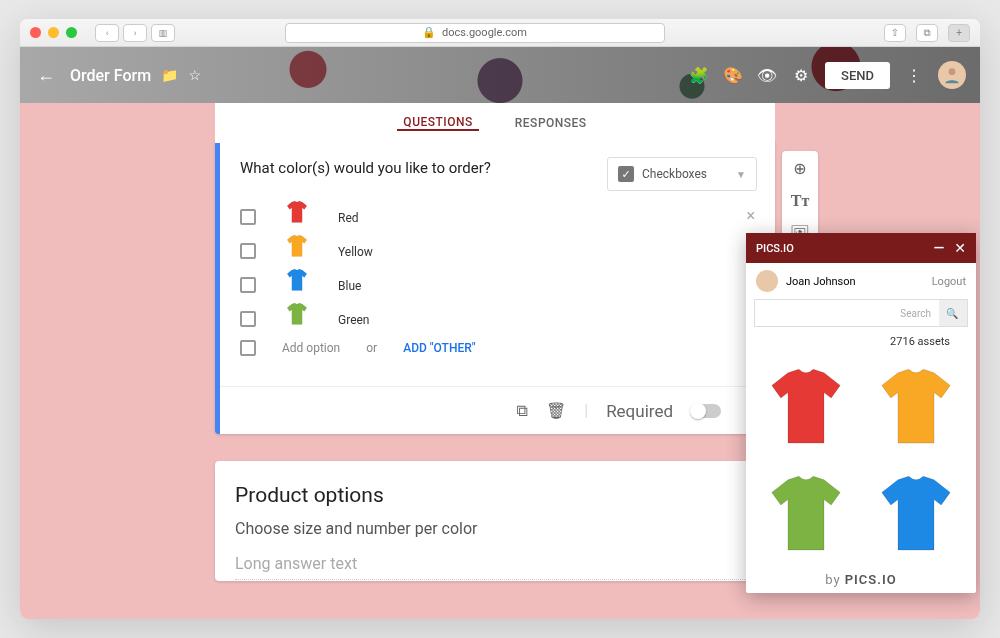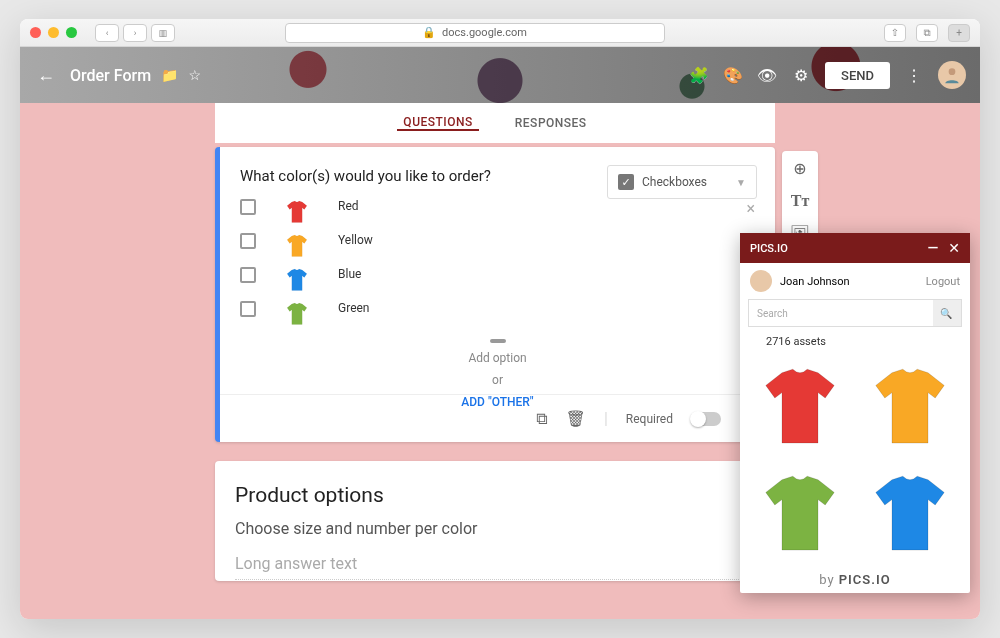"What color(s) would you like" .qcard { top: 44px -> 36px }
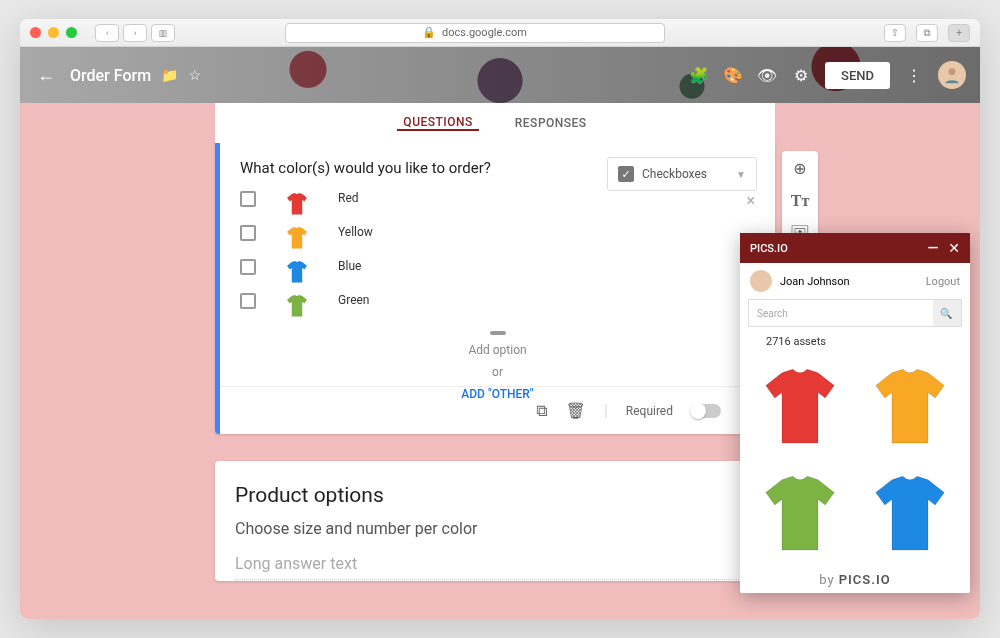"Red" .opt { align-items: flex-start -> flex-end }
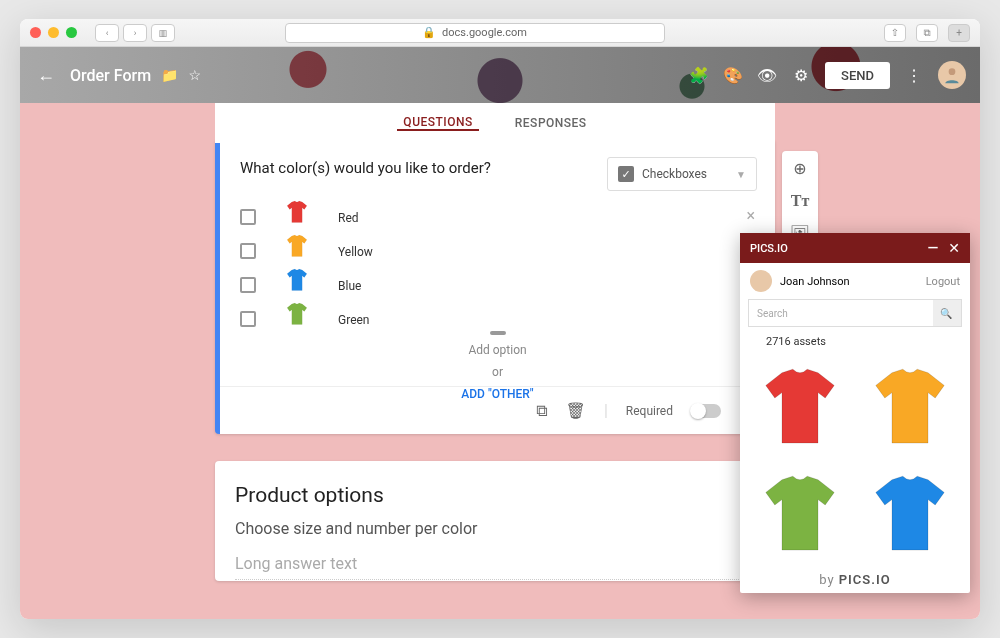"PICS.IO" .panel { right: 10px -> 4px; text-align: none -> right }
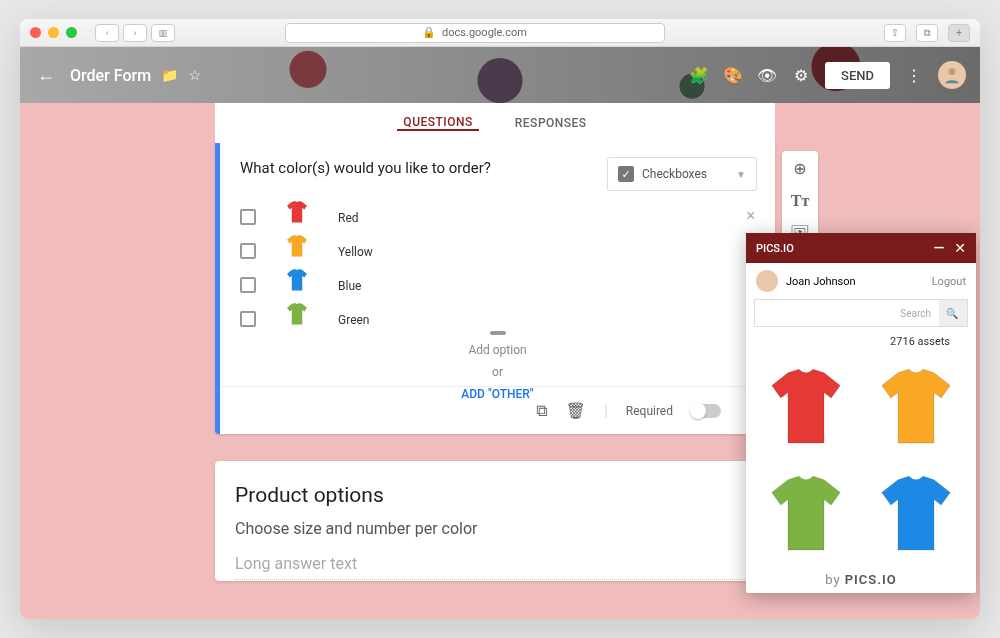"Add option" .addopt { flex-direction: column -> none; gap: 8px -> 26px }
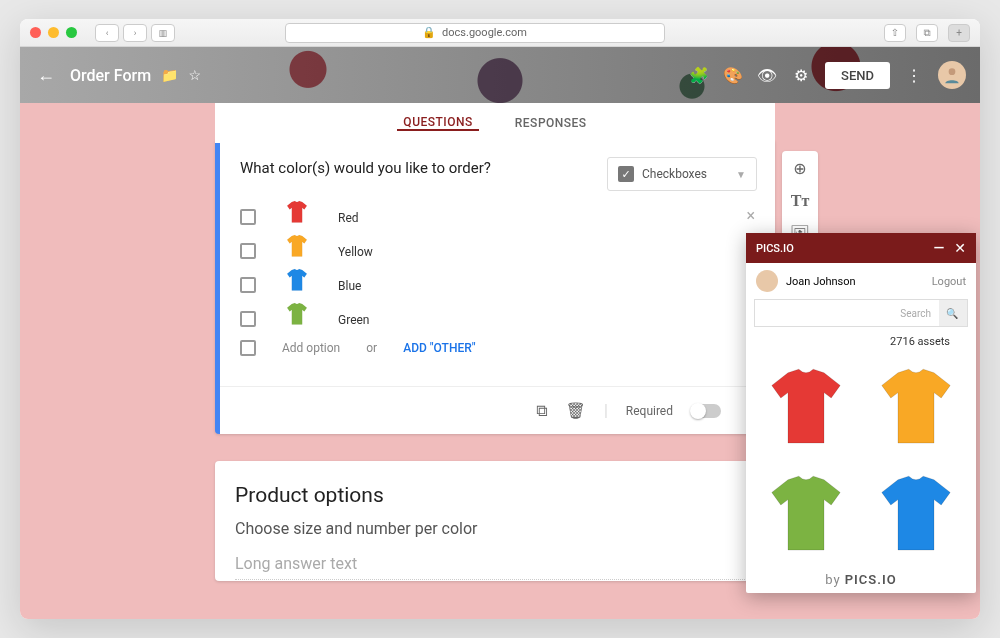"Required" .req { font-size: 12px -> 17px }
